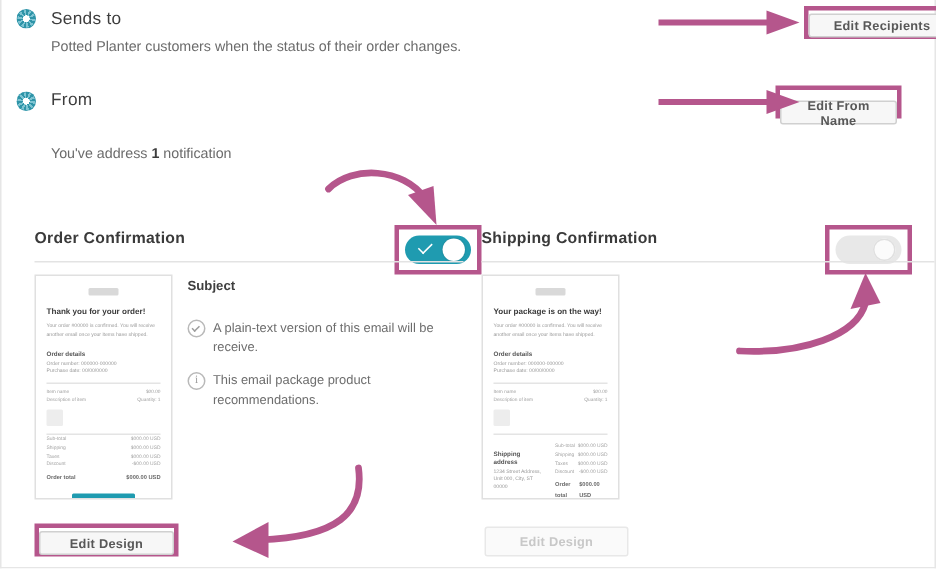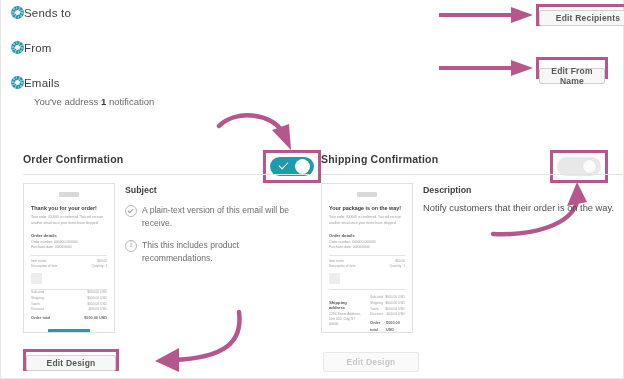"Sends to" .srow-head { gap: none -> 10px }
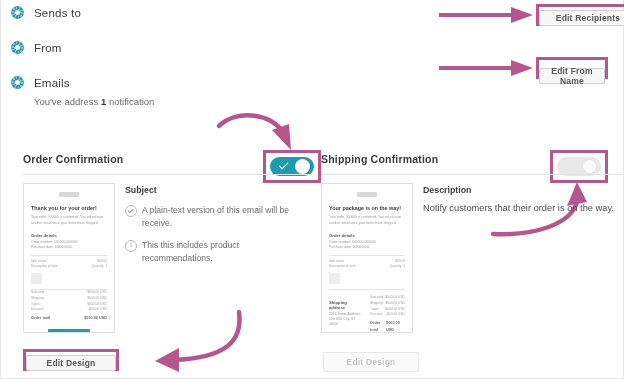"Potted Planter customers when the" div.srow-sub { html: none -> <div>Potted Planter customers when the status of their order changes.</div> }
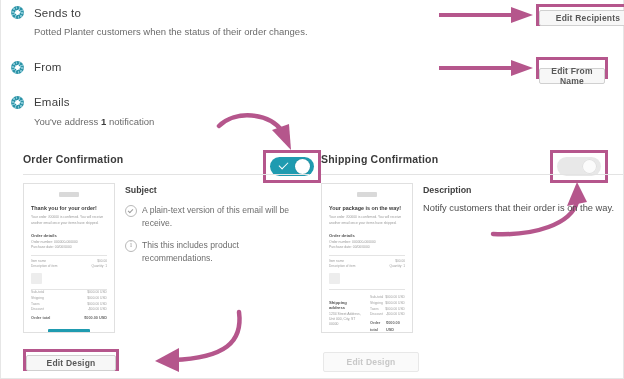"Edit From Name" #btn-fromname-wrap { left: 535px -> 516px; width: 72px -> 84px }
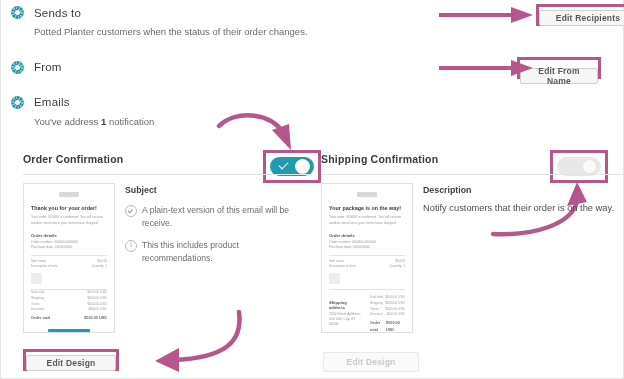"Emails" div.srow-head { html: <div> <span></span> <span>Emails</span> </div> -> none }
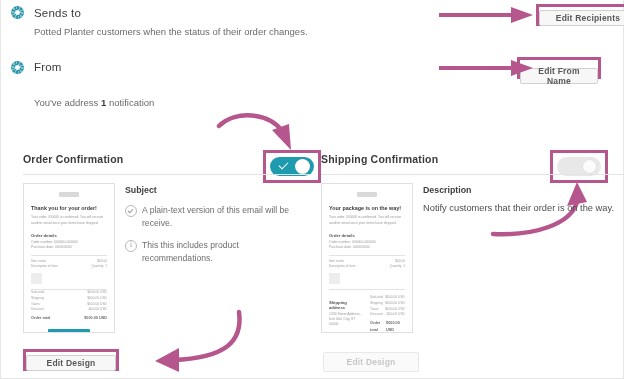"Subject" .d-label { margin-bottom: 7px -> 17px }
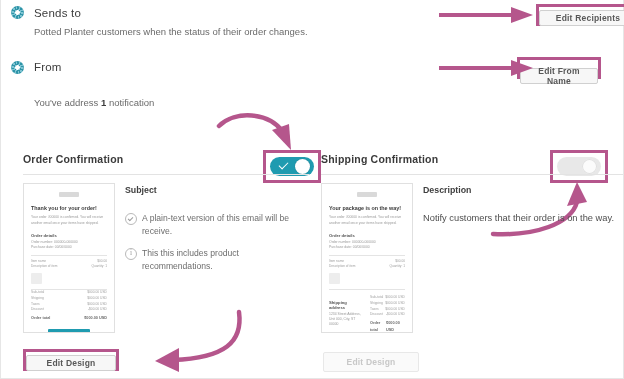"Description" div.details { html: <div> <div>Description</div> <div>Notify customers that their order is on the way.</div> </div> -> none }
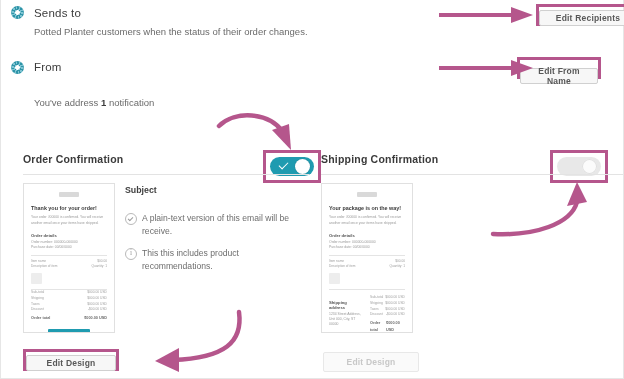"This this includes product" span { text: this includes -> email package }
